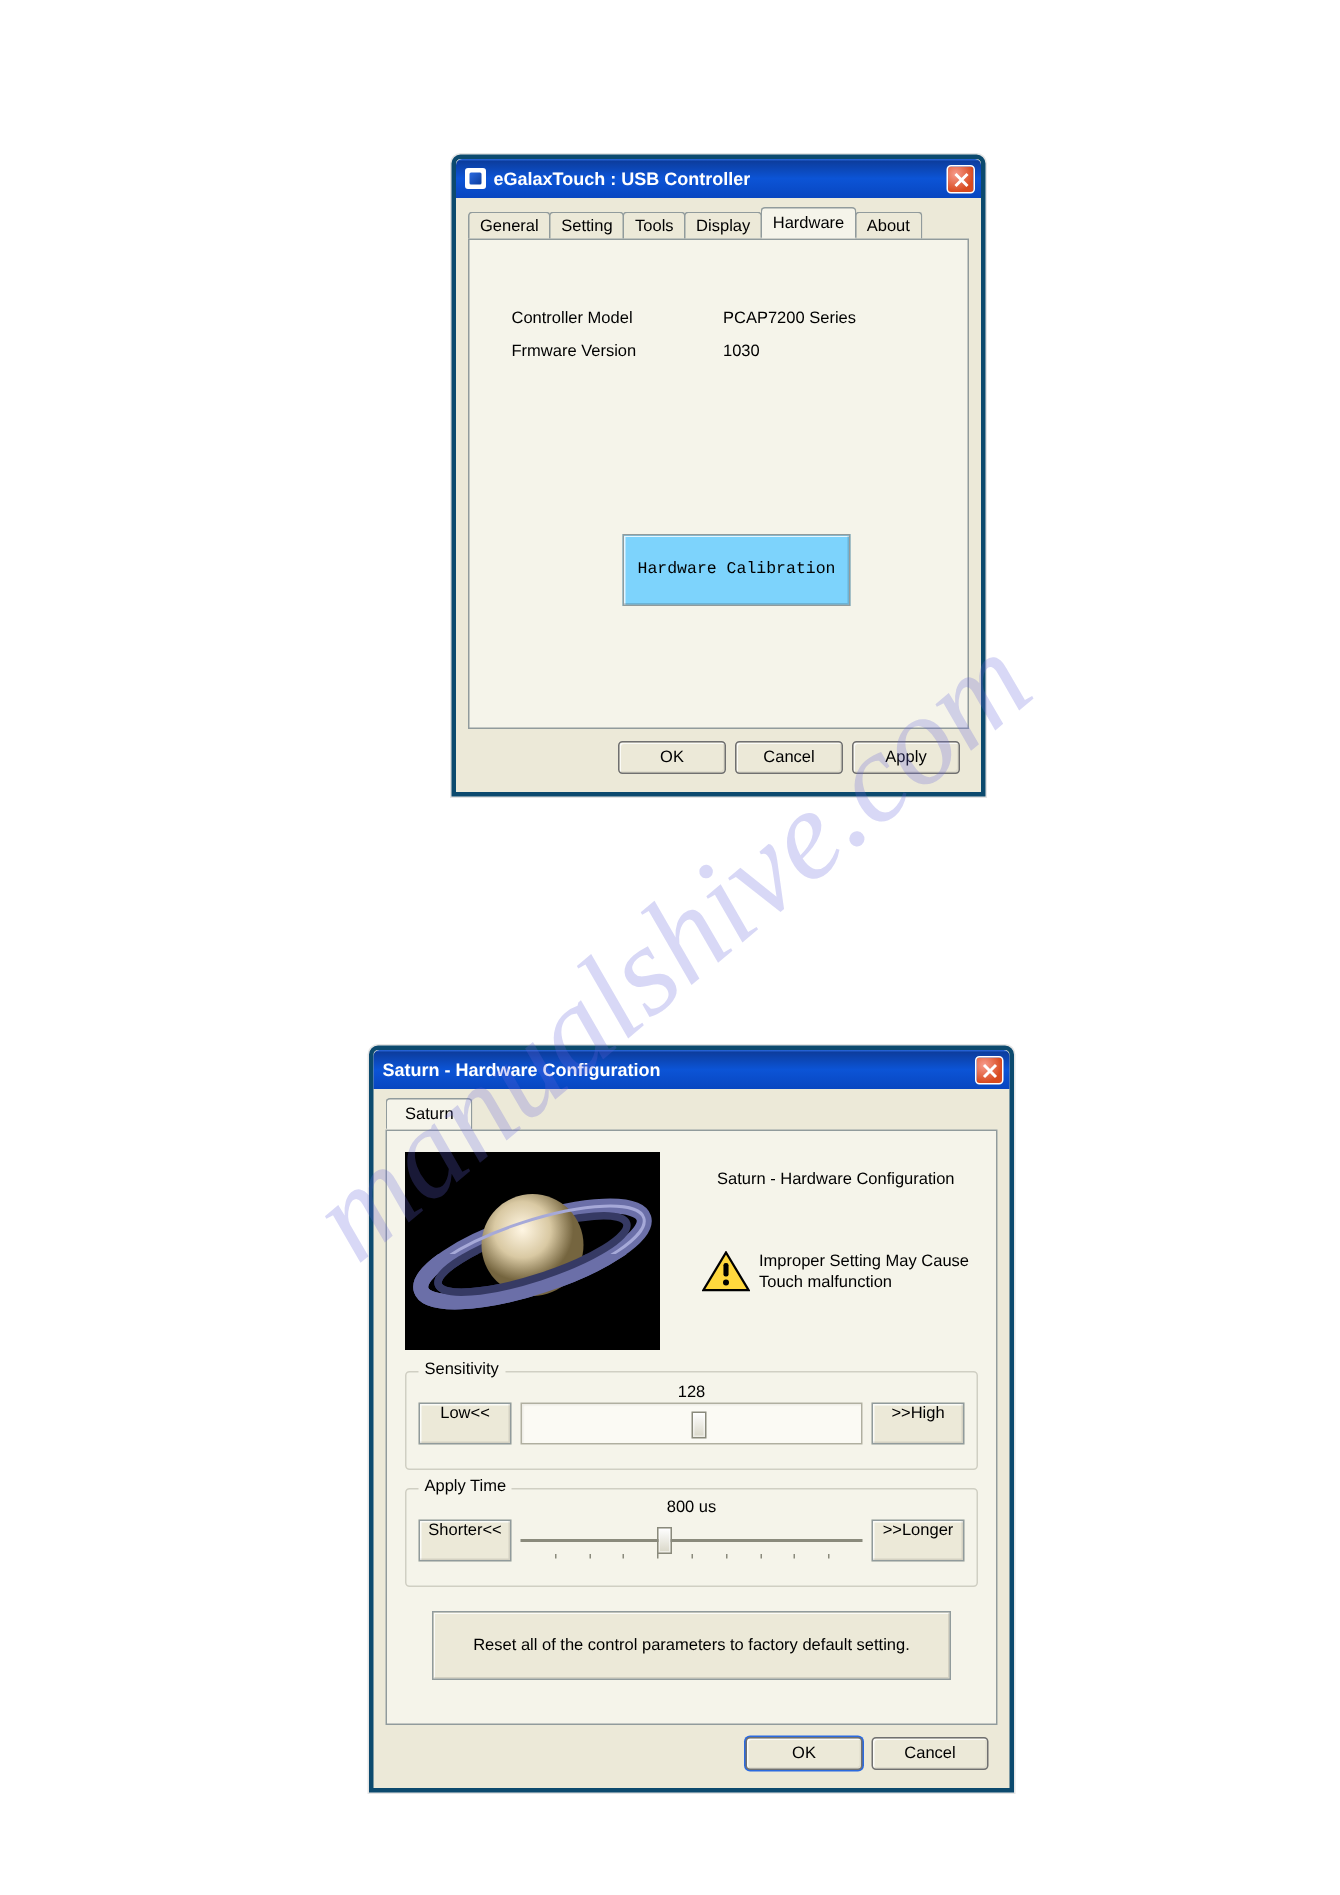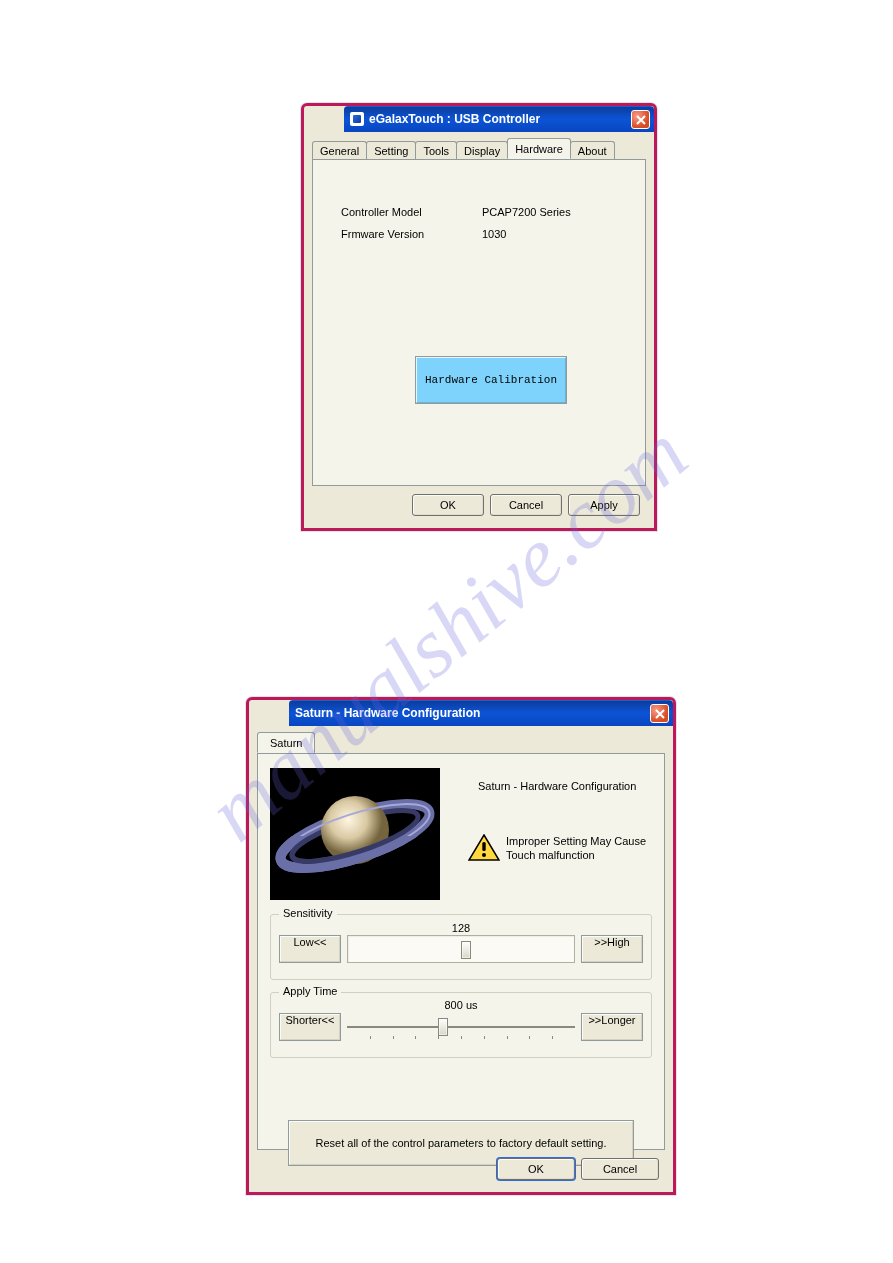"eGalaxTouch : USB Controller" .window { border: 3px solid #be185d -> 3px solid #0c4a6e; padding-left: 40px -> none }
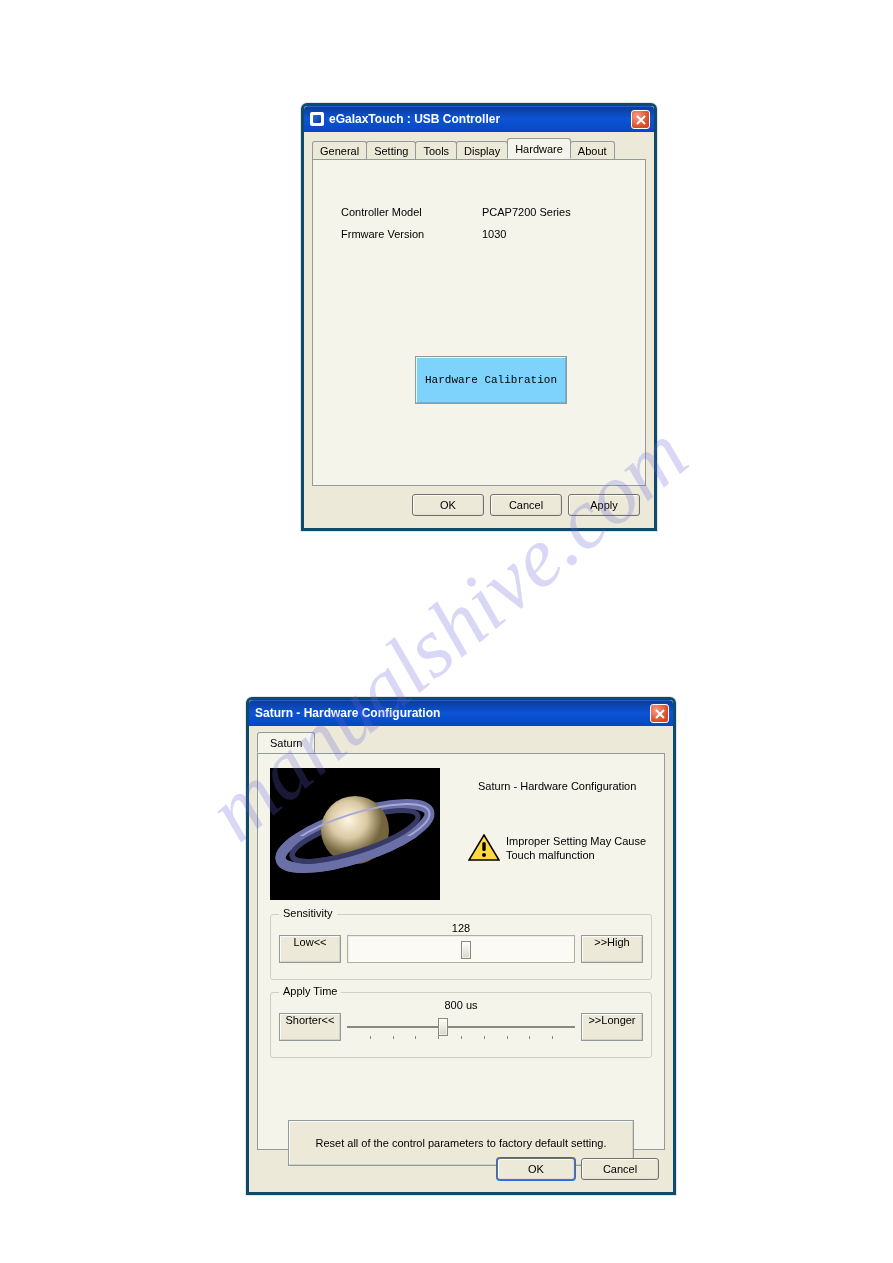"Reset all of the control" .reset-btn { margin-top: 46px -> none }
